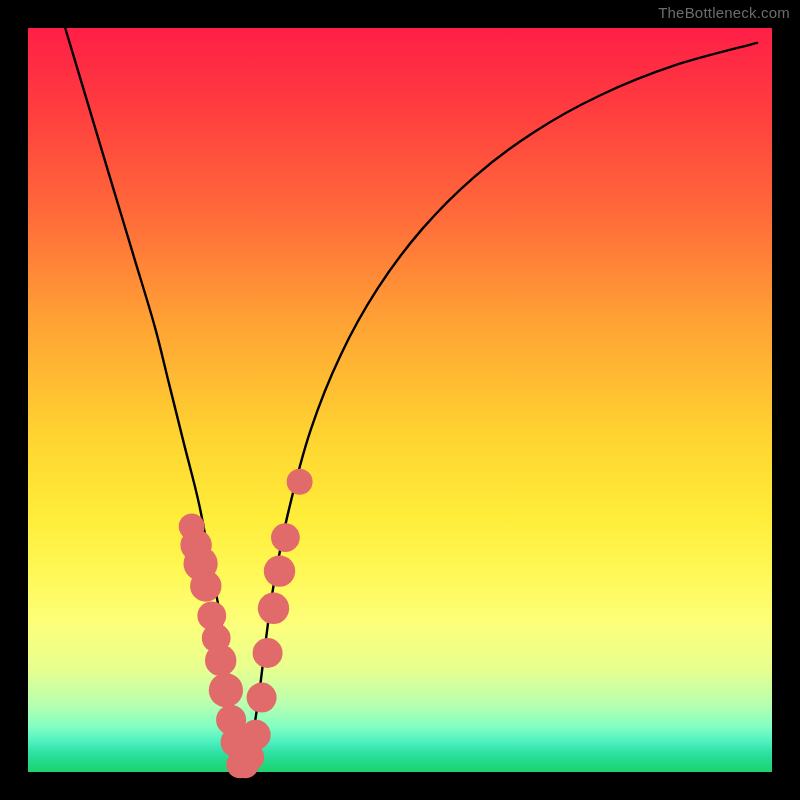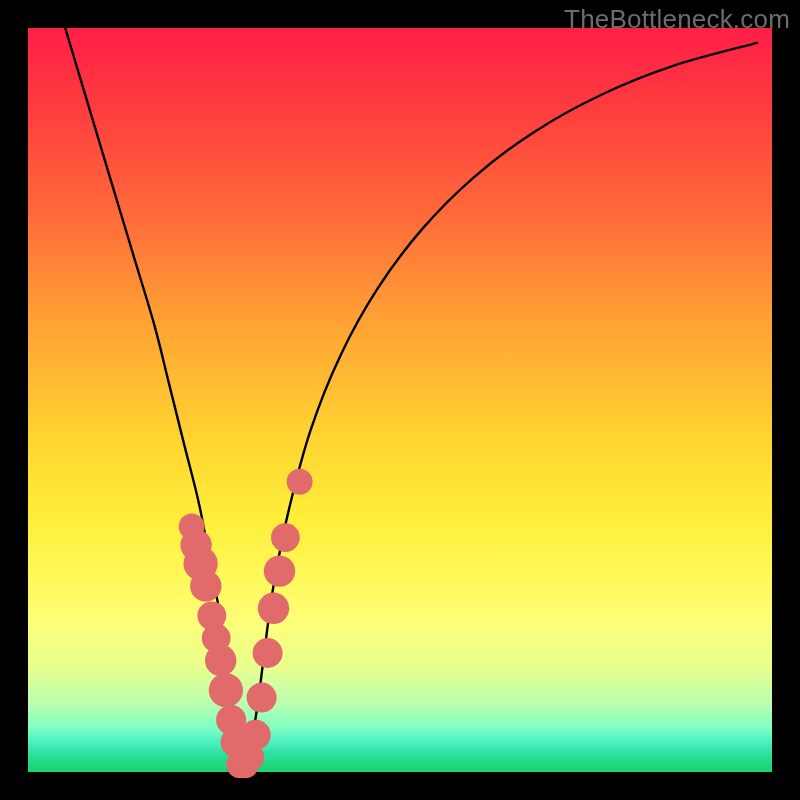"TheBottleneck.com" .watermark { font-size: 26px -> 15px }
